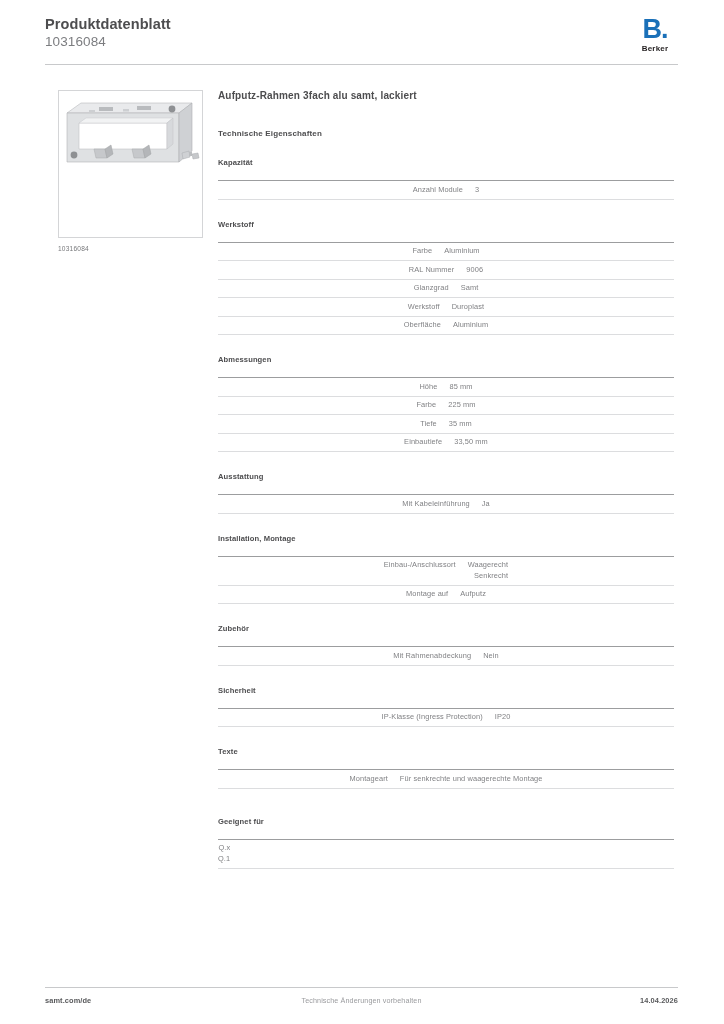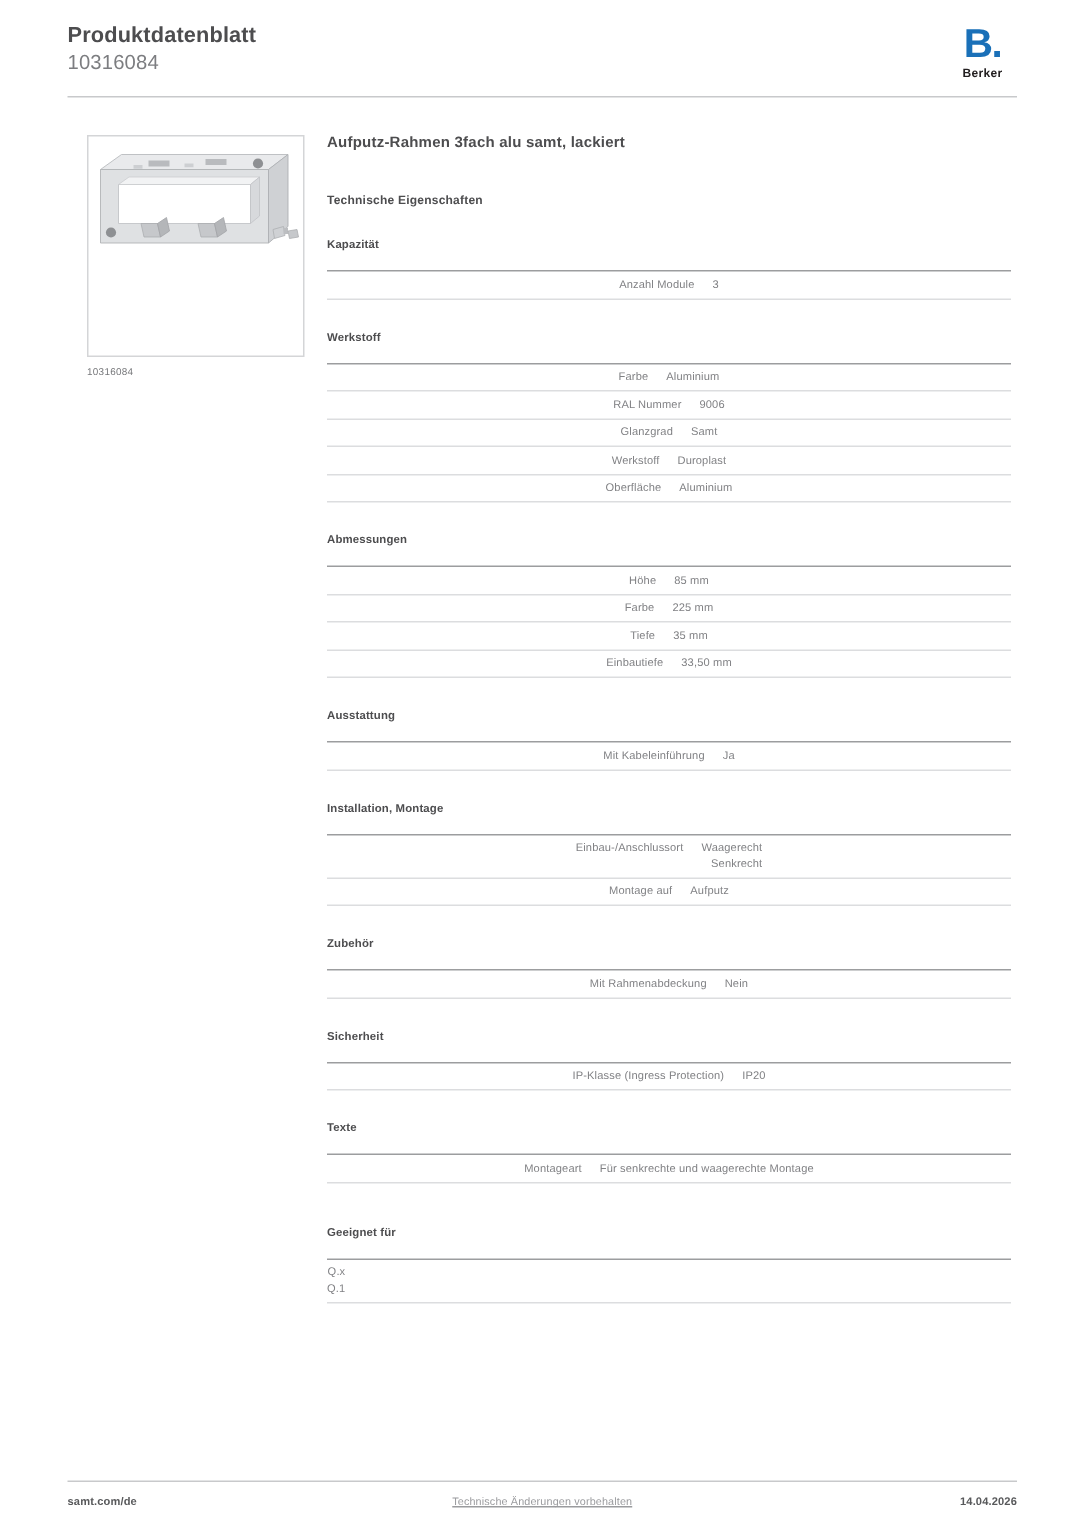"Technische Änderungen vorbehalten" .footer-center { text-decoration: underline -> none }
